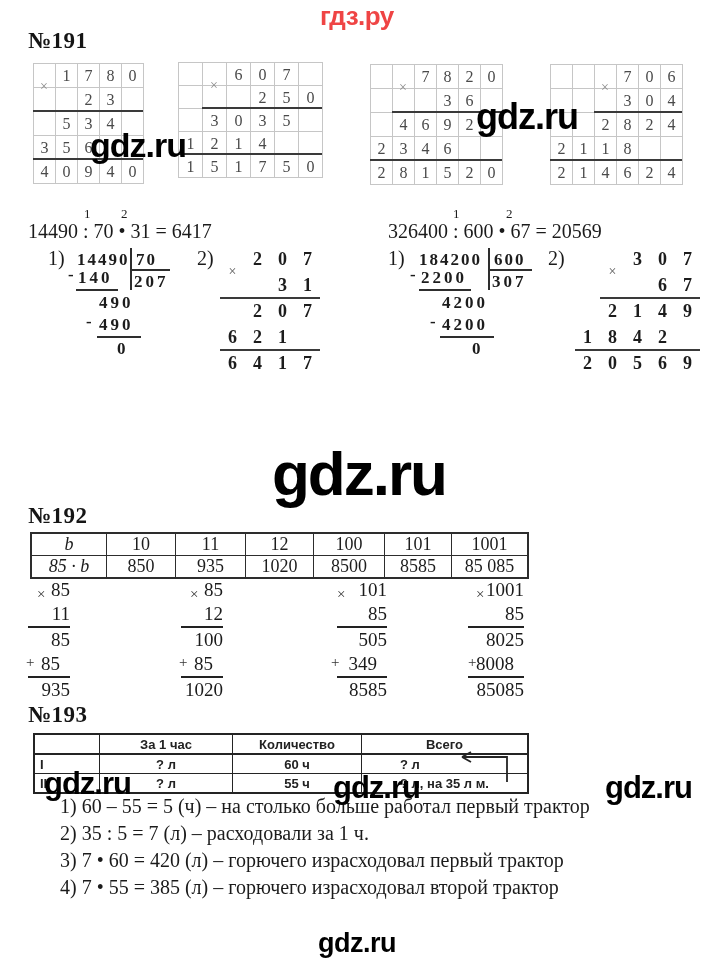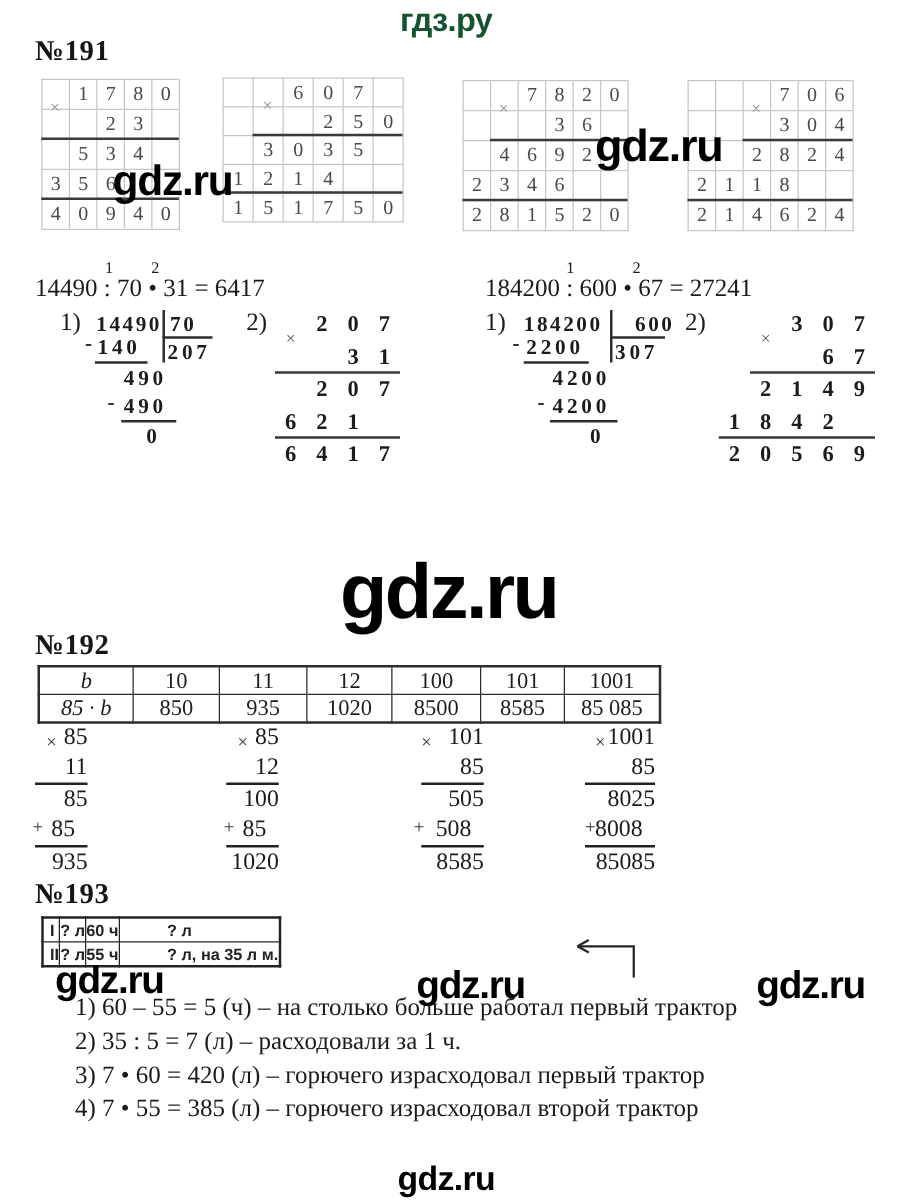"гдз.ру" .sitehdr { color: #14532d -> #ef4444 }
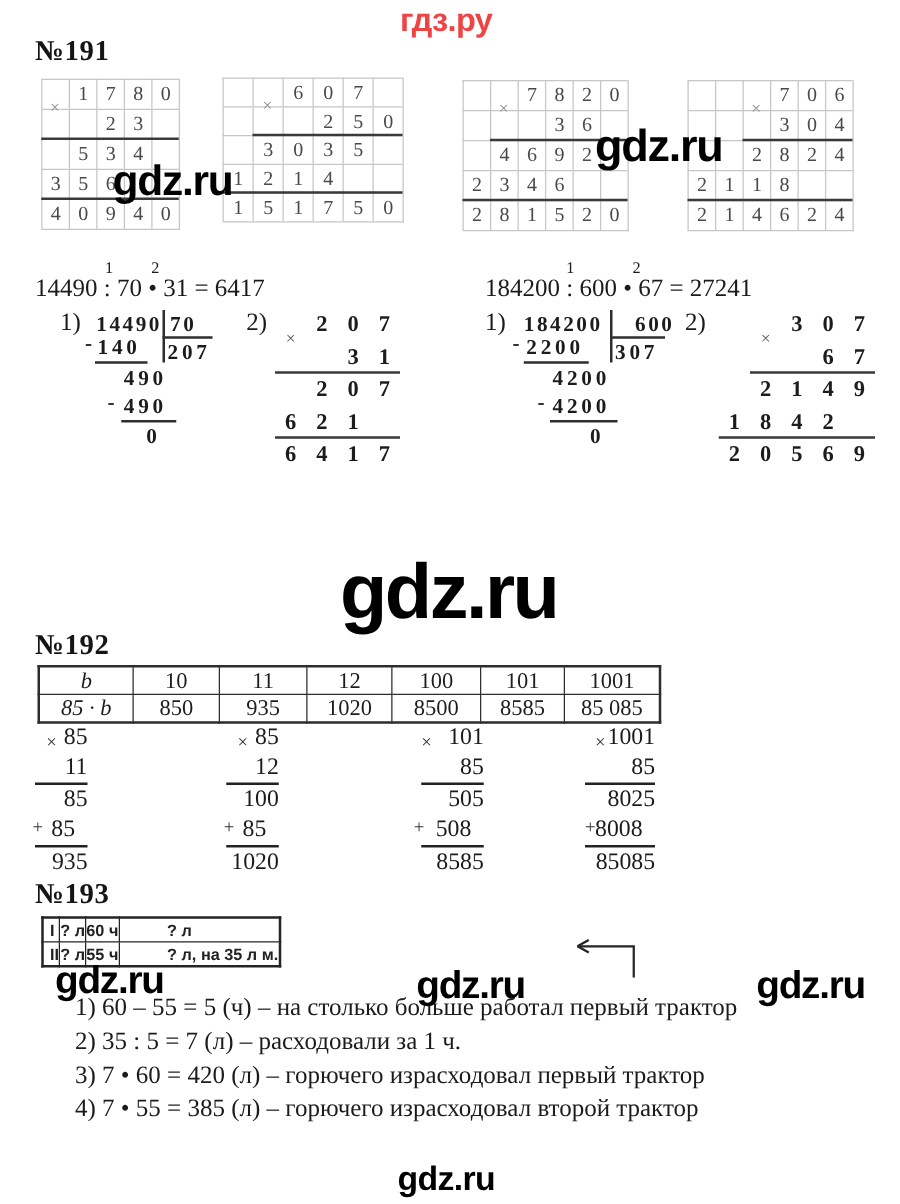"184200 : 600 • 67" div.eq { text: 184200 : 600 • 67 = 27241 -> 326400 : 600 • 67 = 20569 }
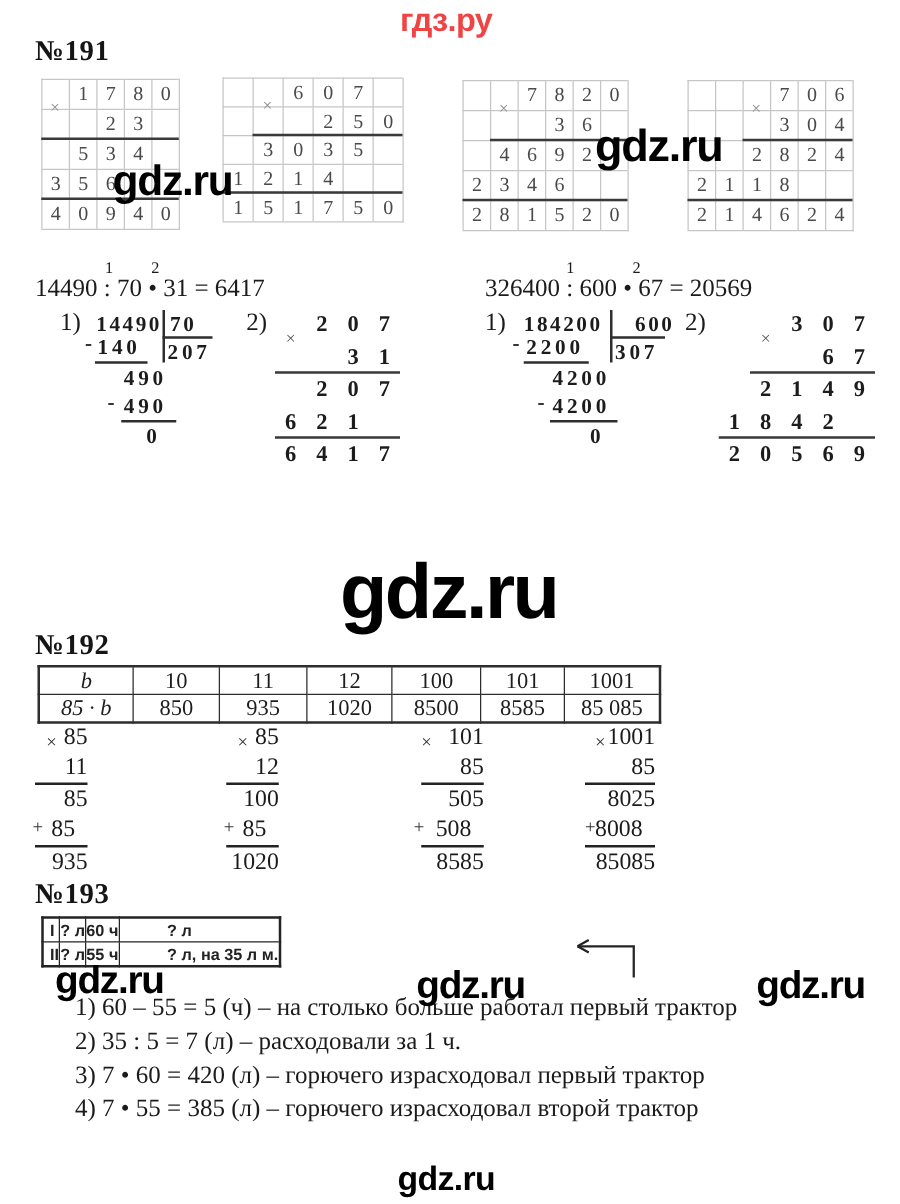"600" div.dv { left: 508px -> 494px }
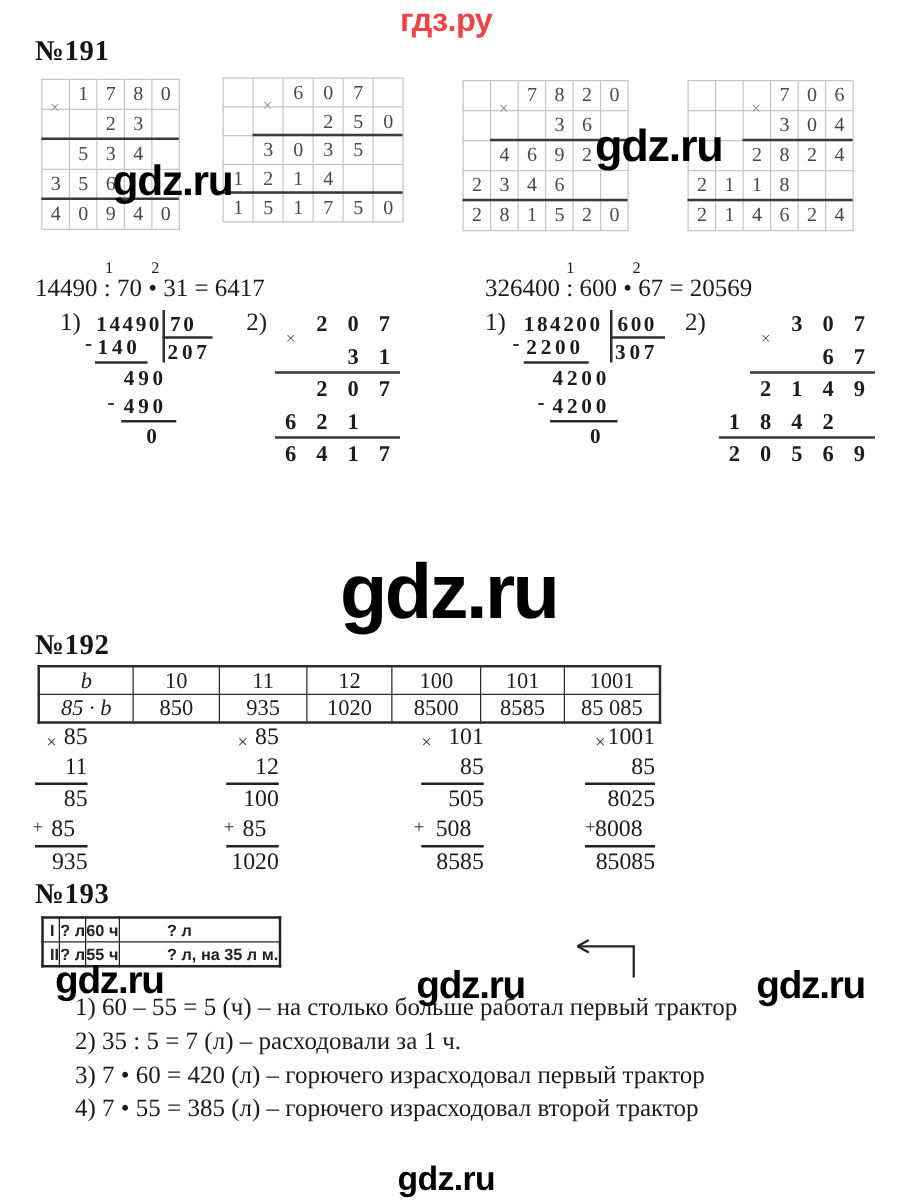"508" div.cm-row { text: 508 -> 349 }
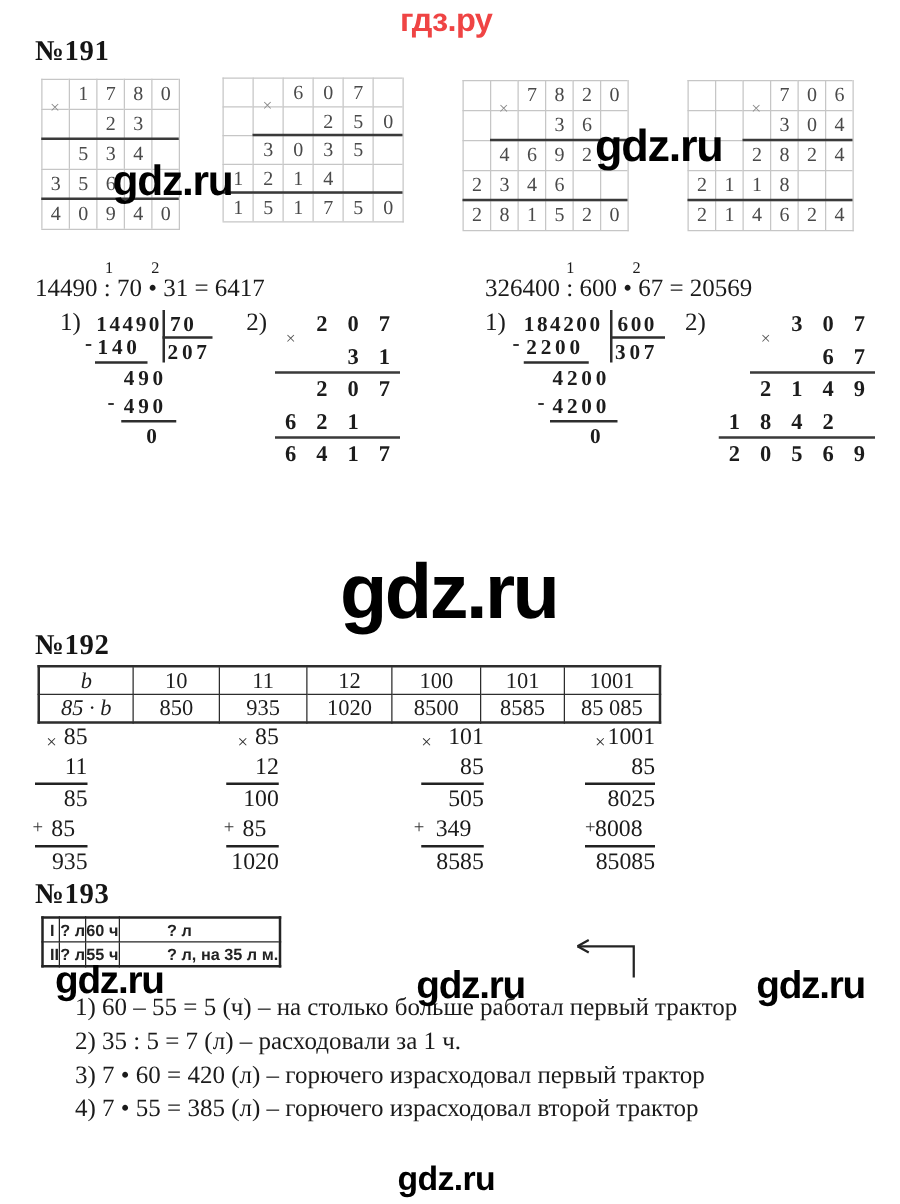"За 1 час" tr.hd { html: none -> <tr> <td></td> <td>За 1 час</td> <td>Количество</td> <td>Всего</td> </tr> }
